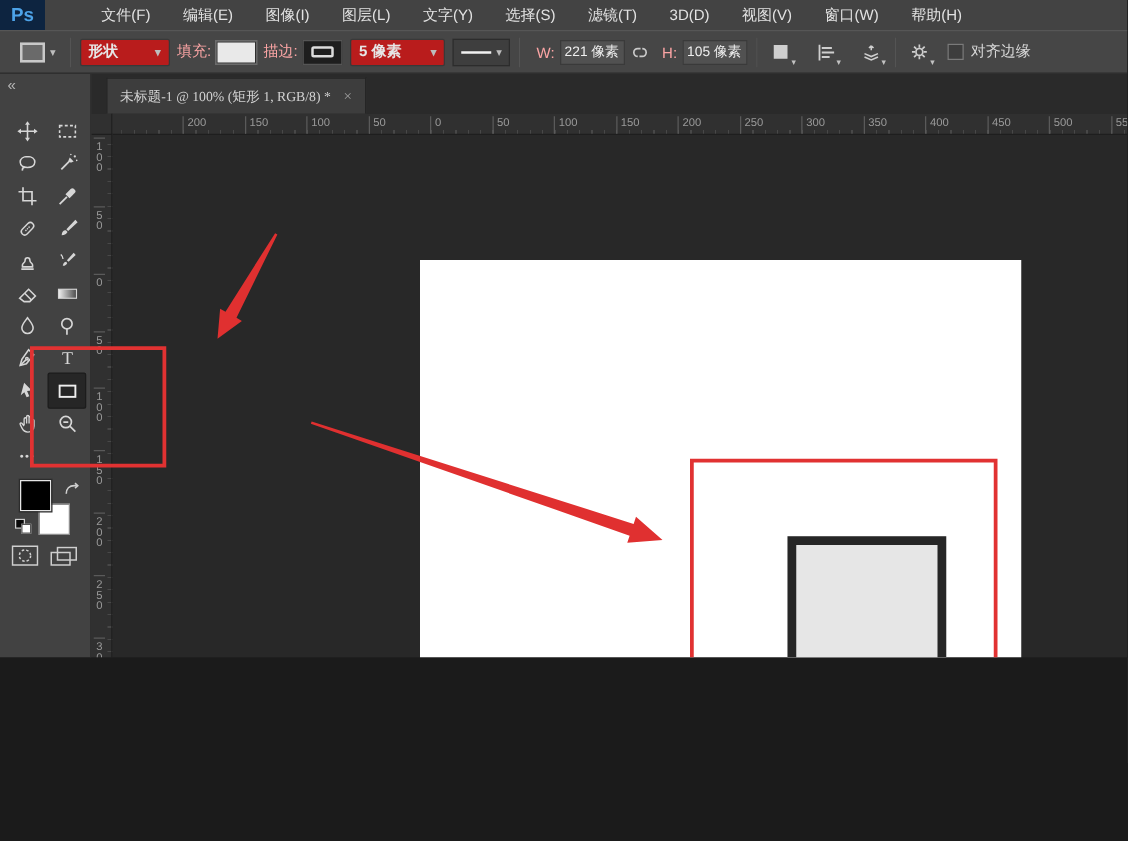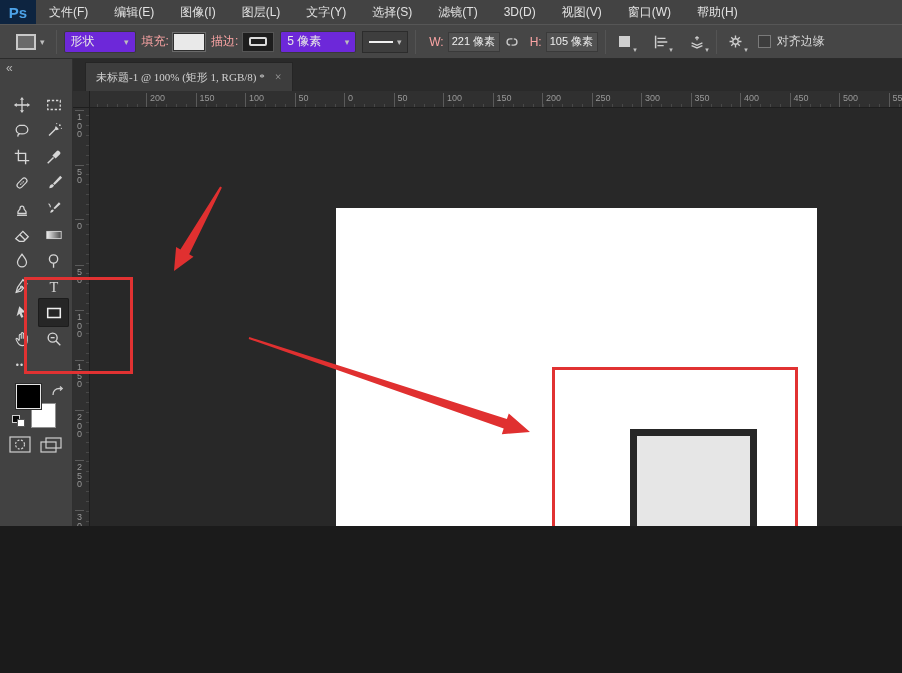"文件(F)" div { padding-left: none -> 32px }
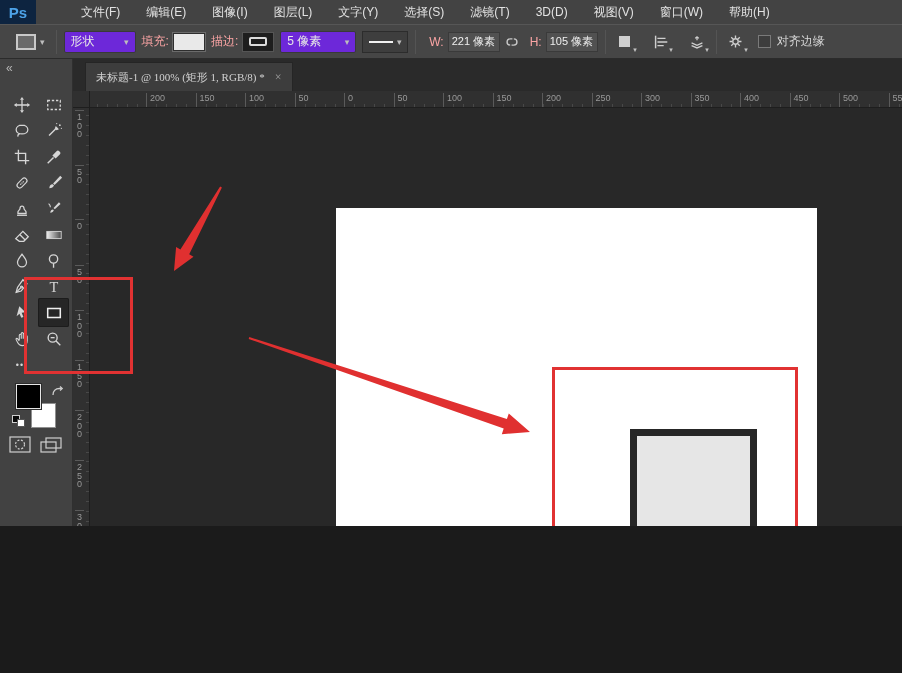"形状" .combo { background: #6d28d9 -> #b91c1c; font-weight: none -> bold }
